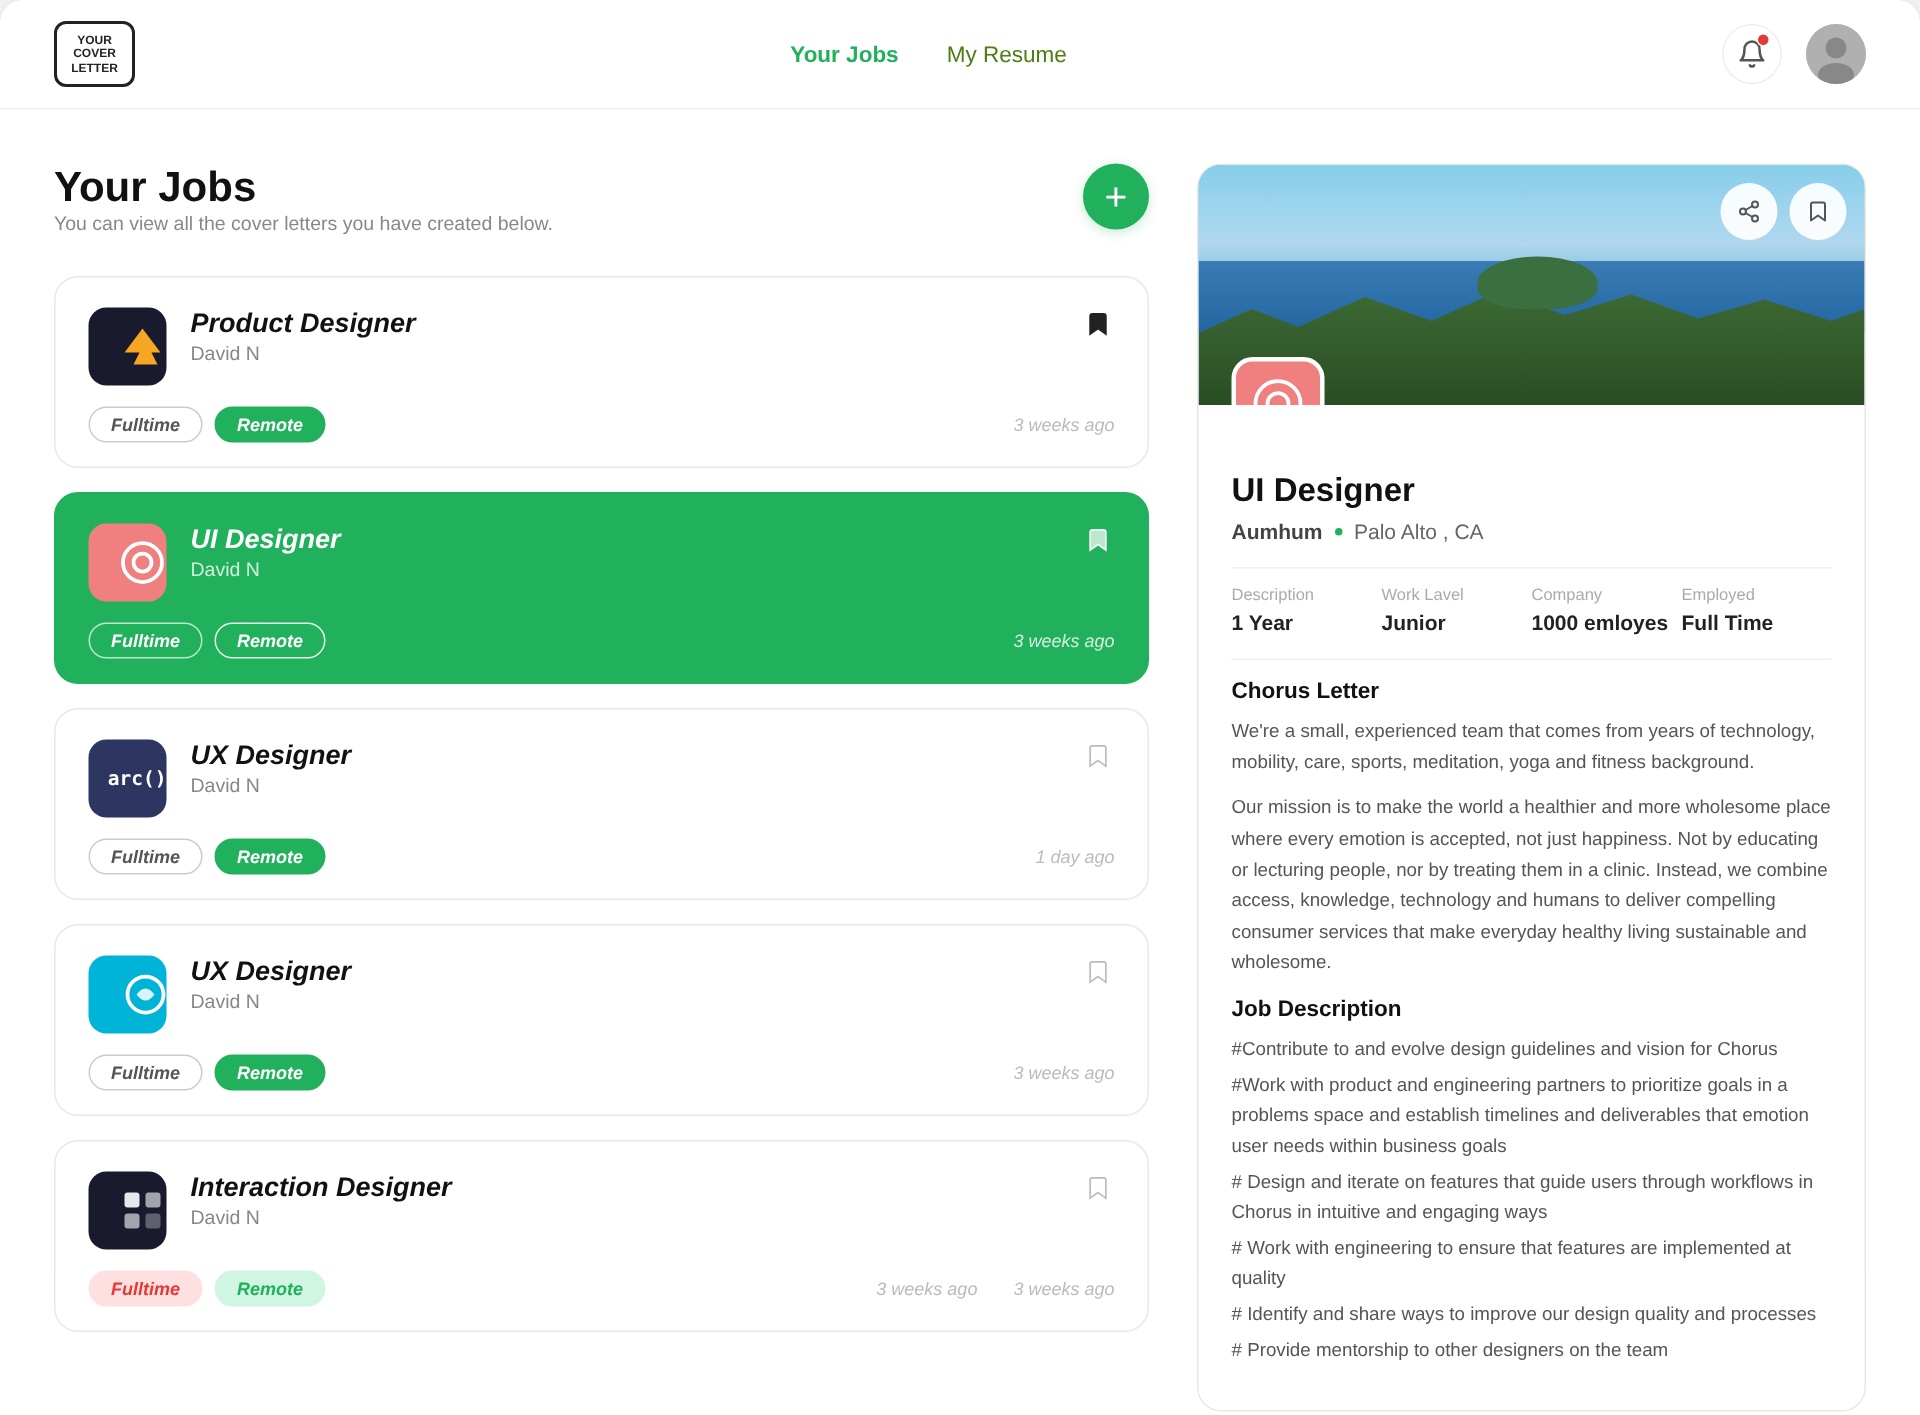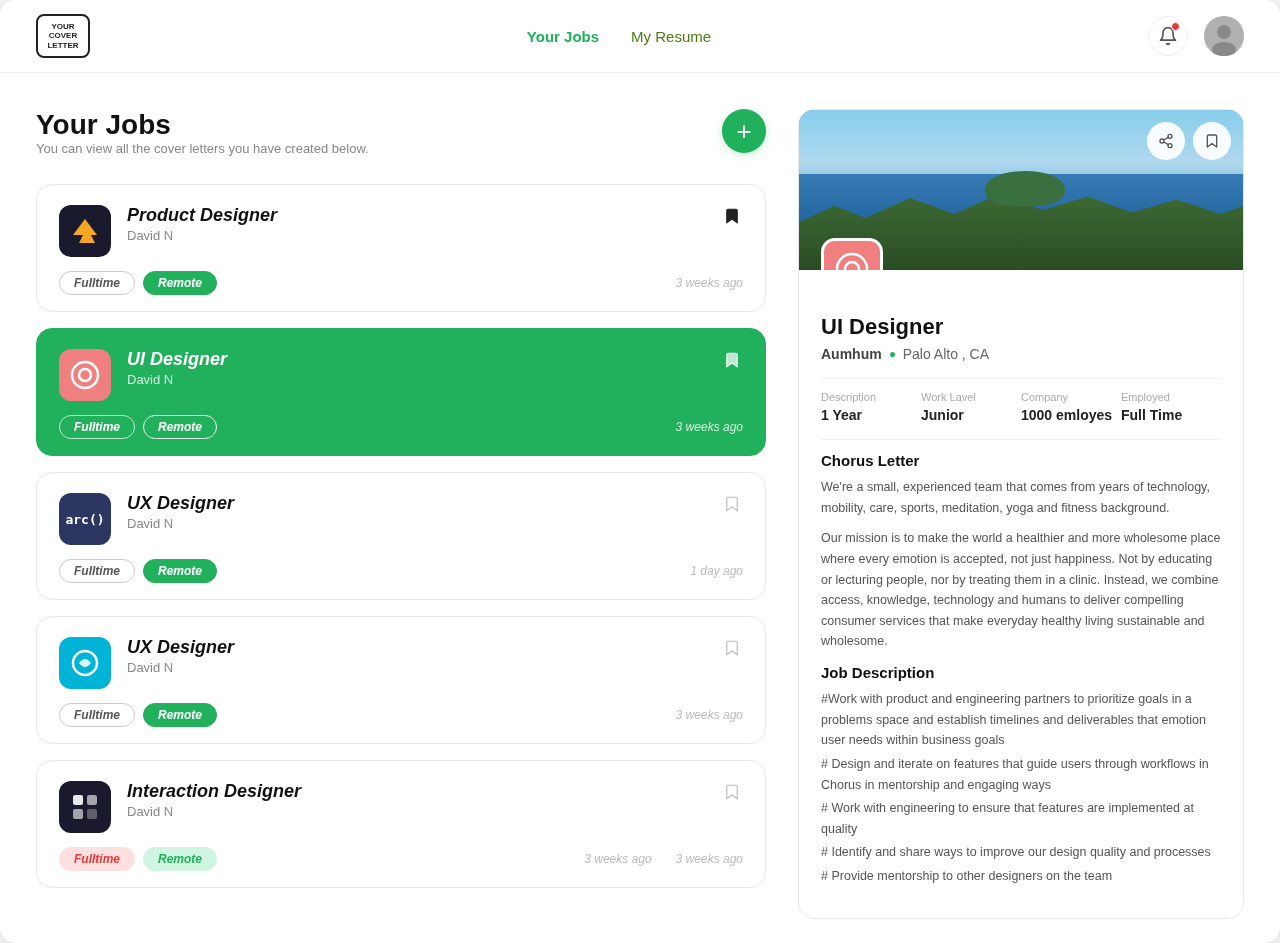"arc()" .job-logo { justify-content: center -> flex-end }
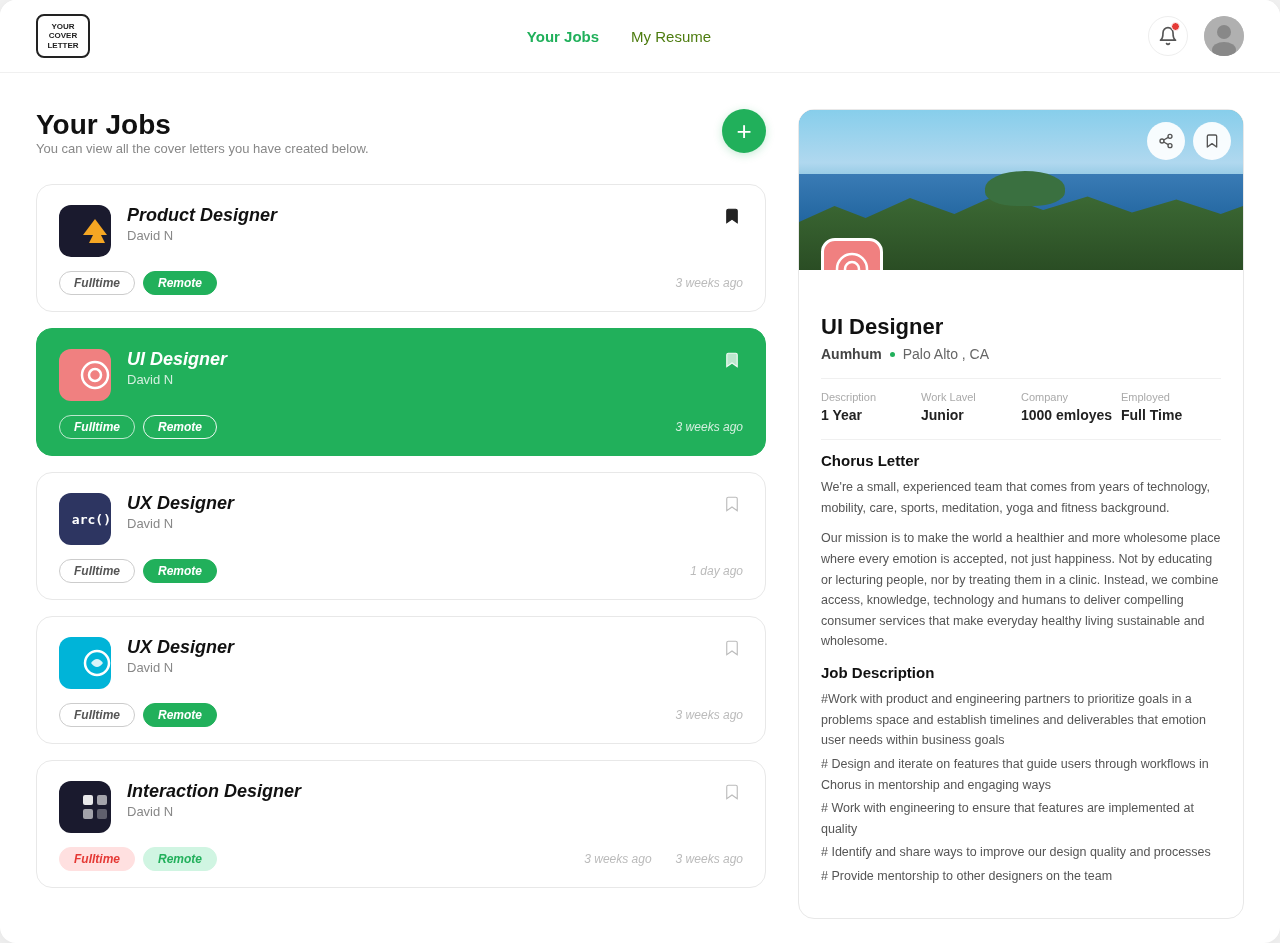"#Contribute to and evolve design" div { html: none -> <div>#Contribute to and evolve design guidelines and vision for Chorus</div> }
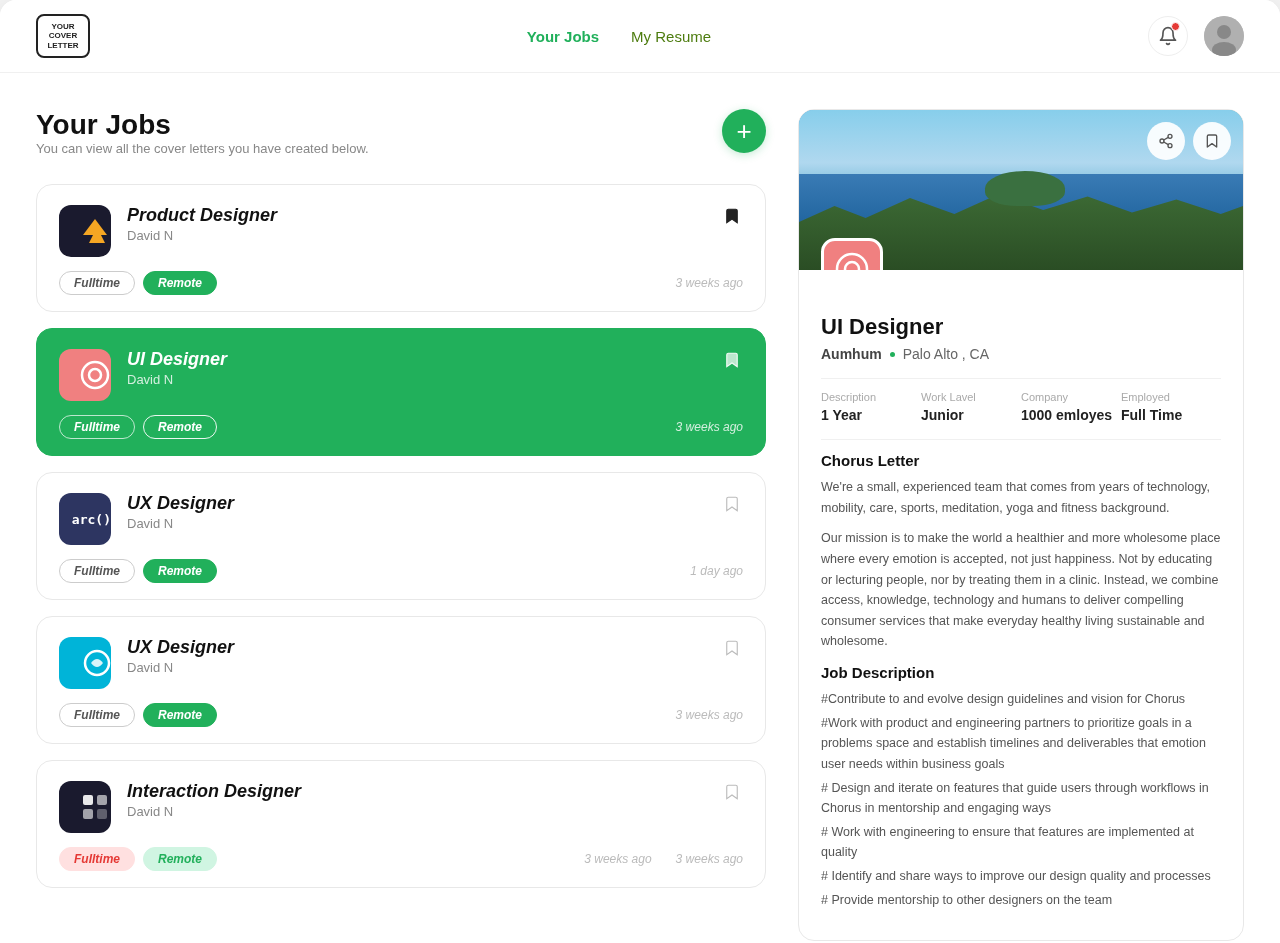"# Design and iterate on" div { text: mentorship -> intuitive }
